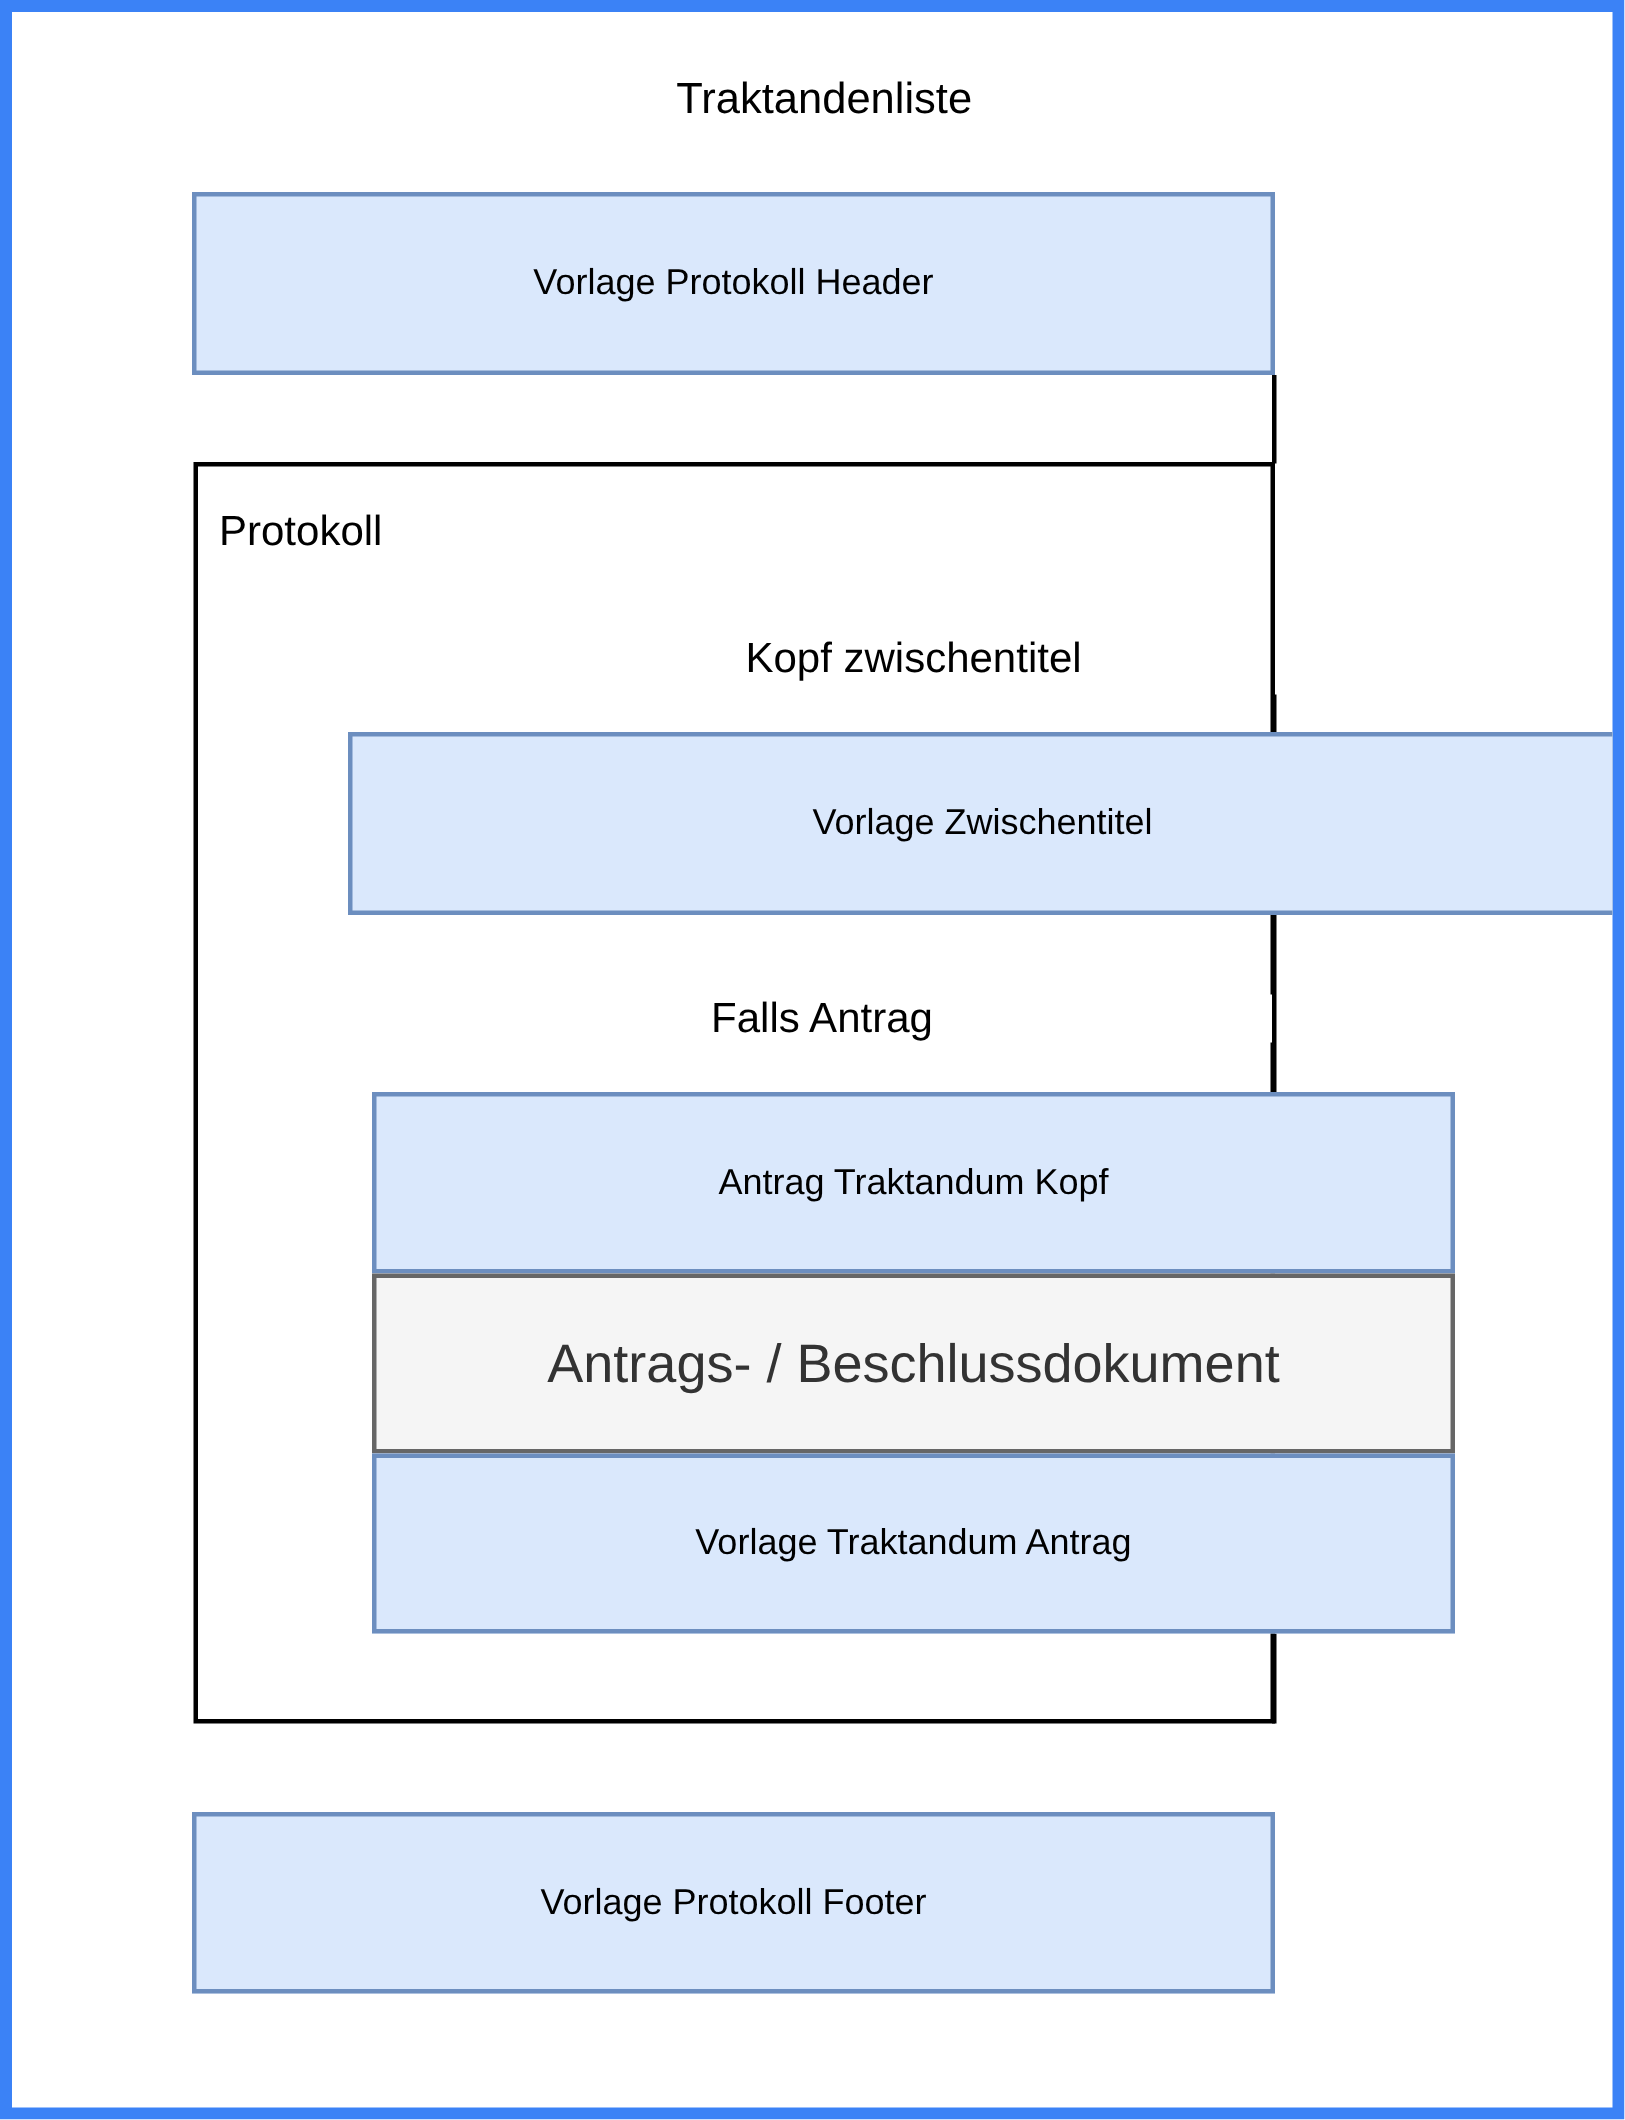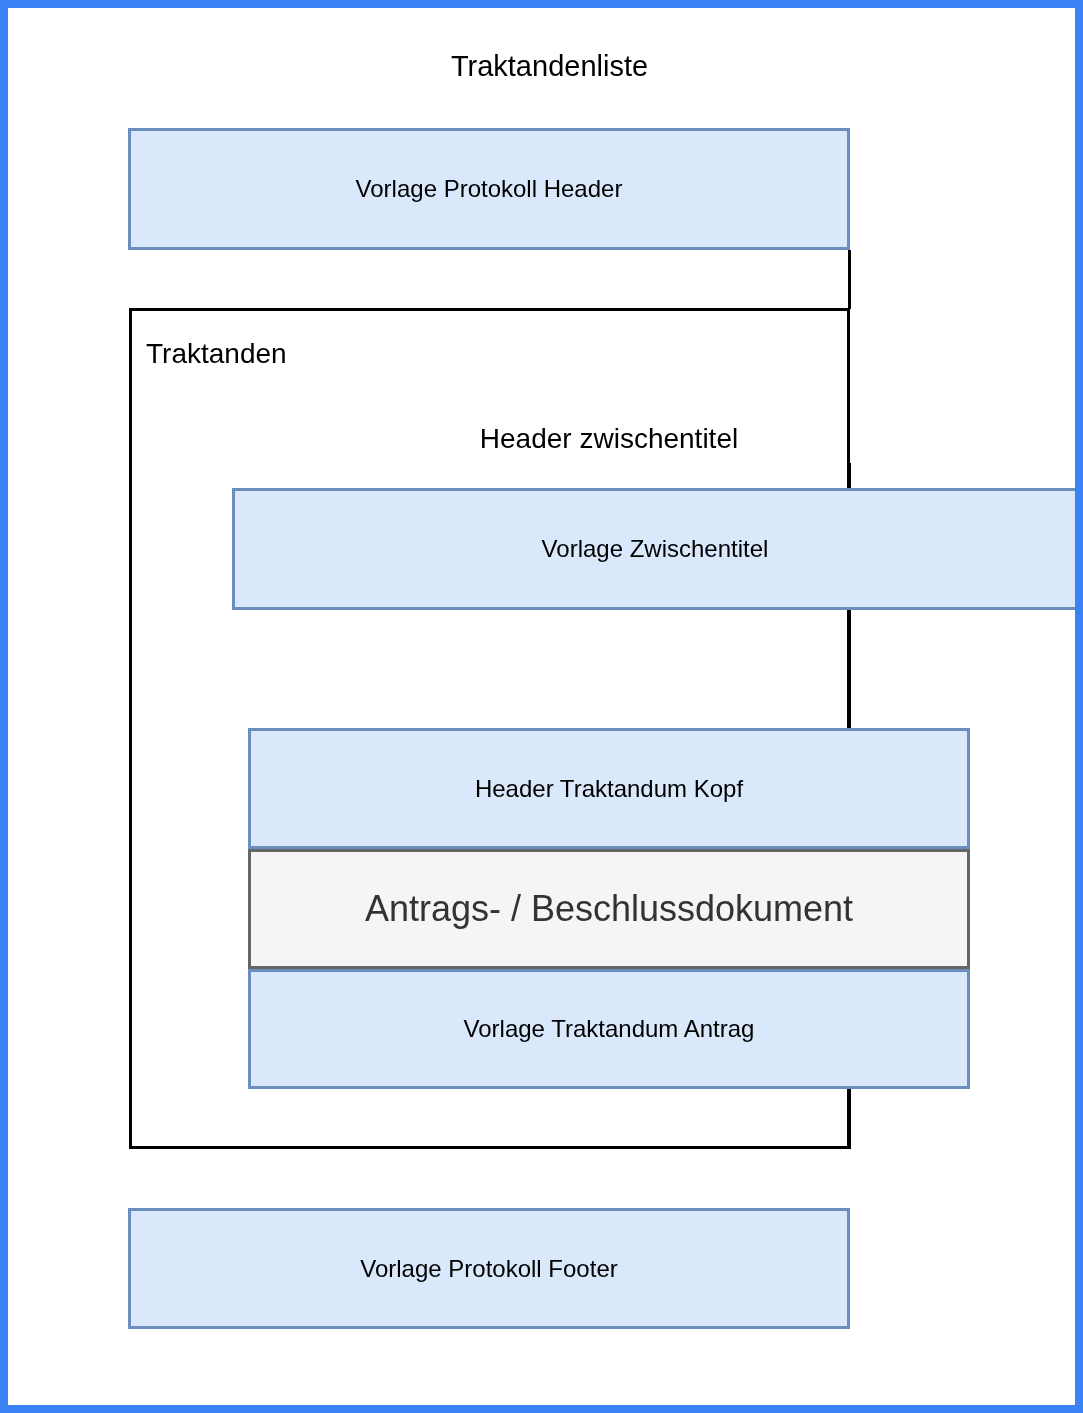"Traktanden" span.group-label { text: Traktanden -> Protokoll }
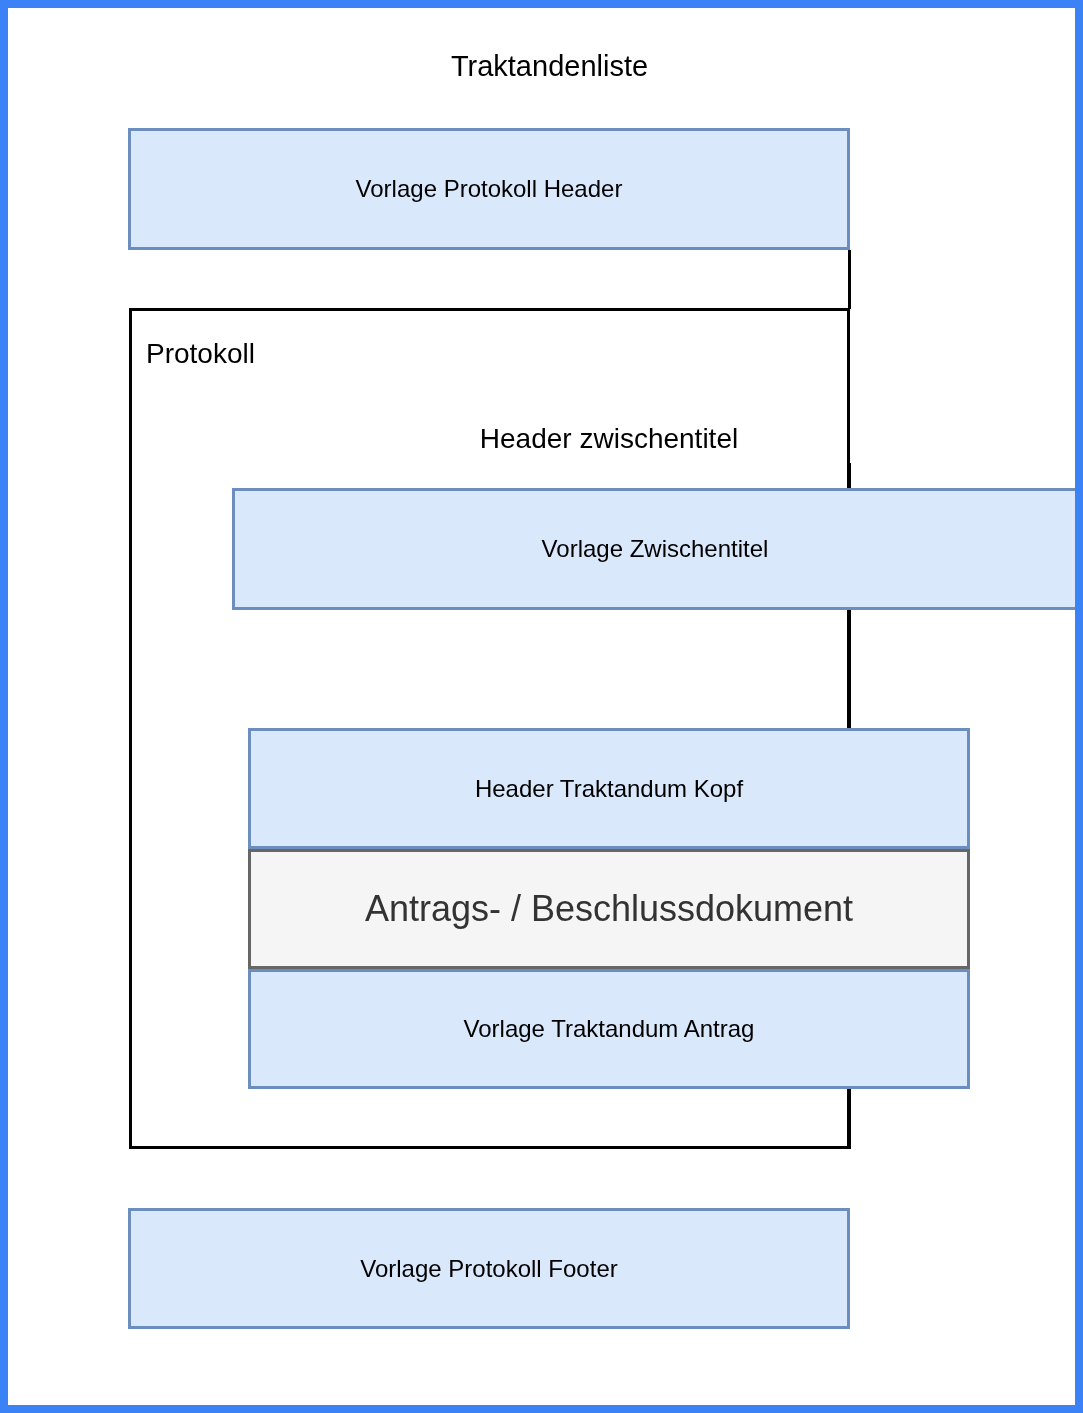"Header zwischentitel" div.abs { text: Header -> Kopf }
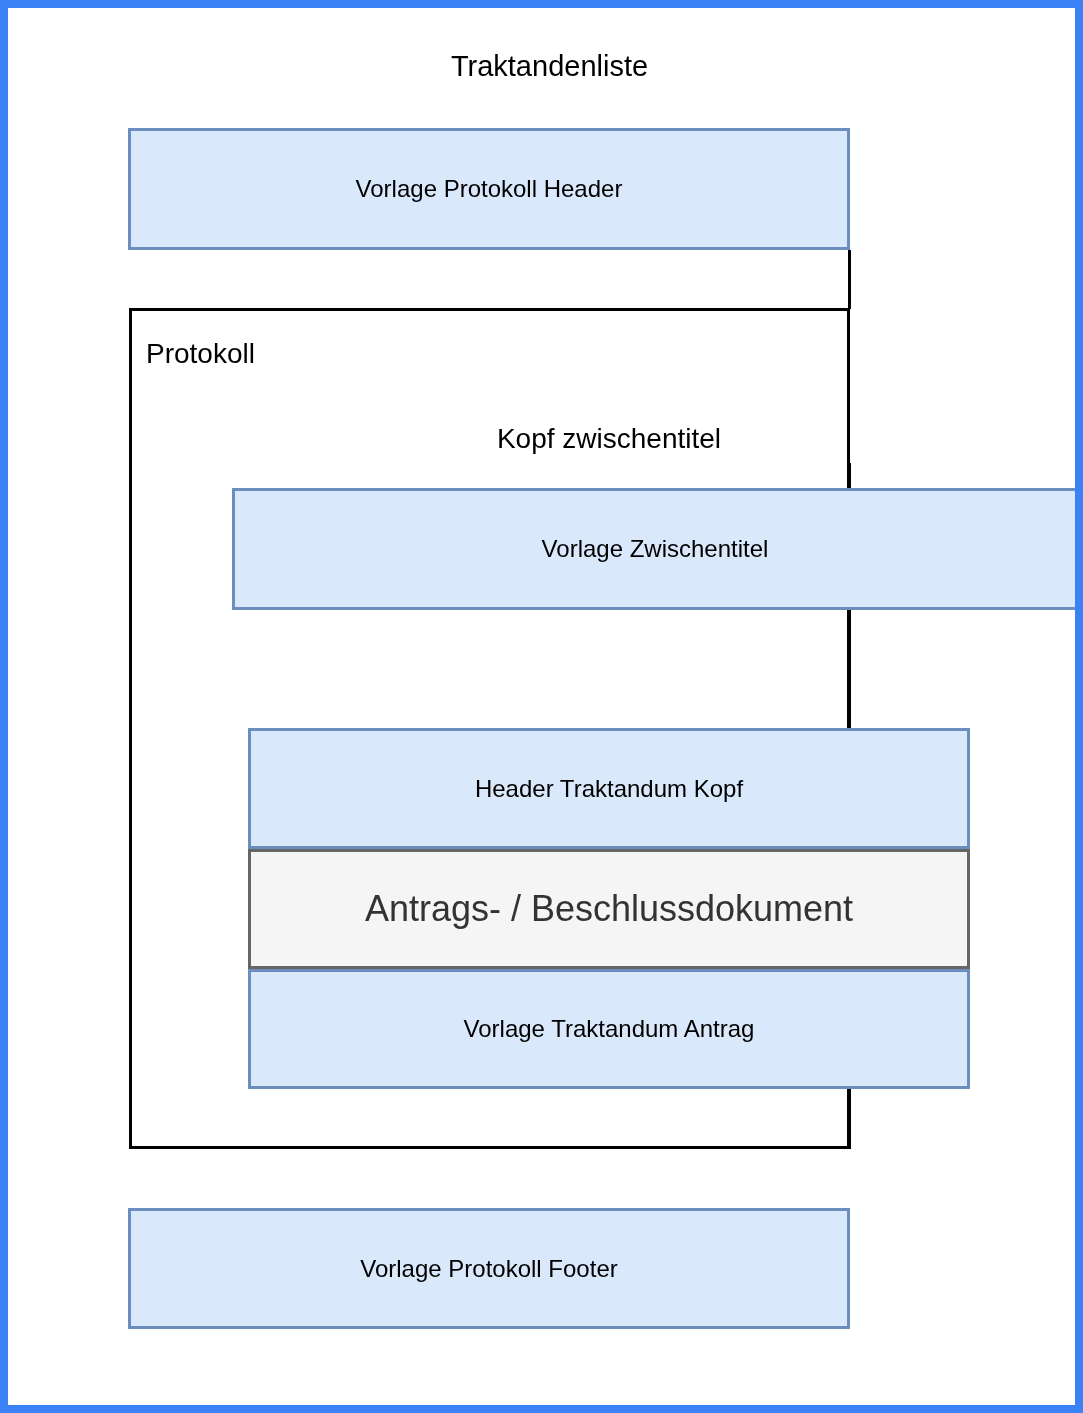"Falls Antrag" div.abs { html: none -> <div>Falls Antrag</div> }
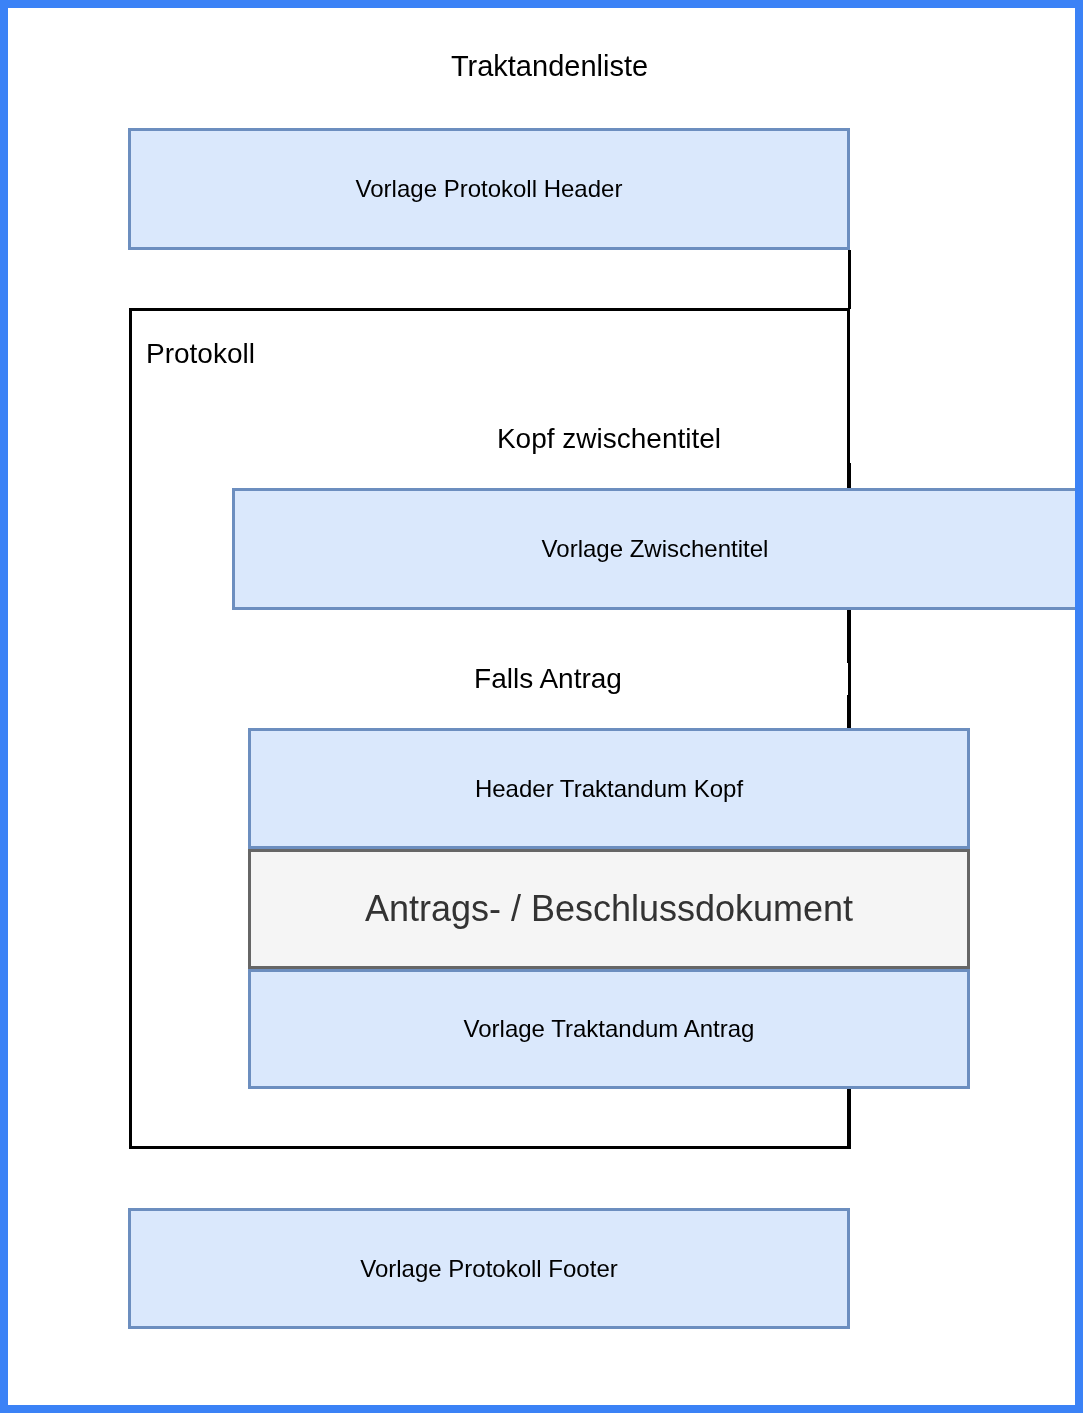"Header Traktandum Kopf" span { text: Header -> Antrag }
